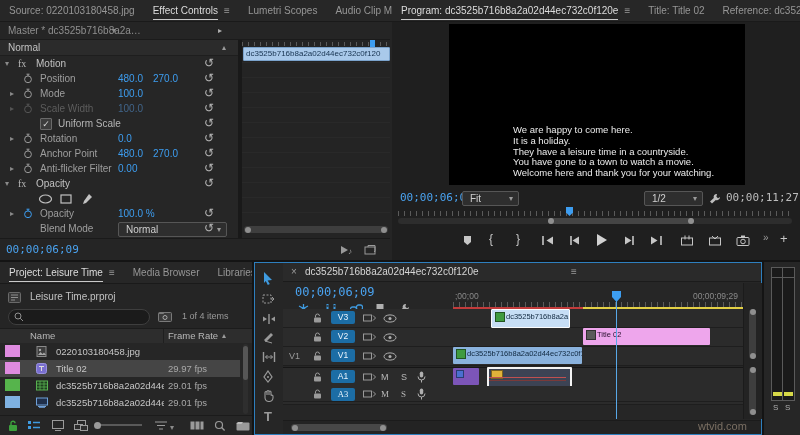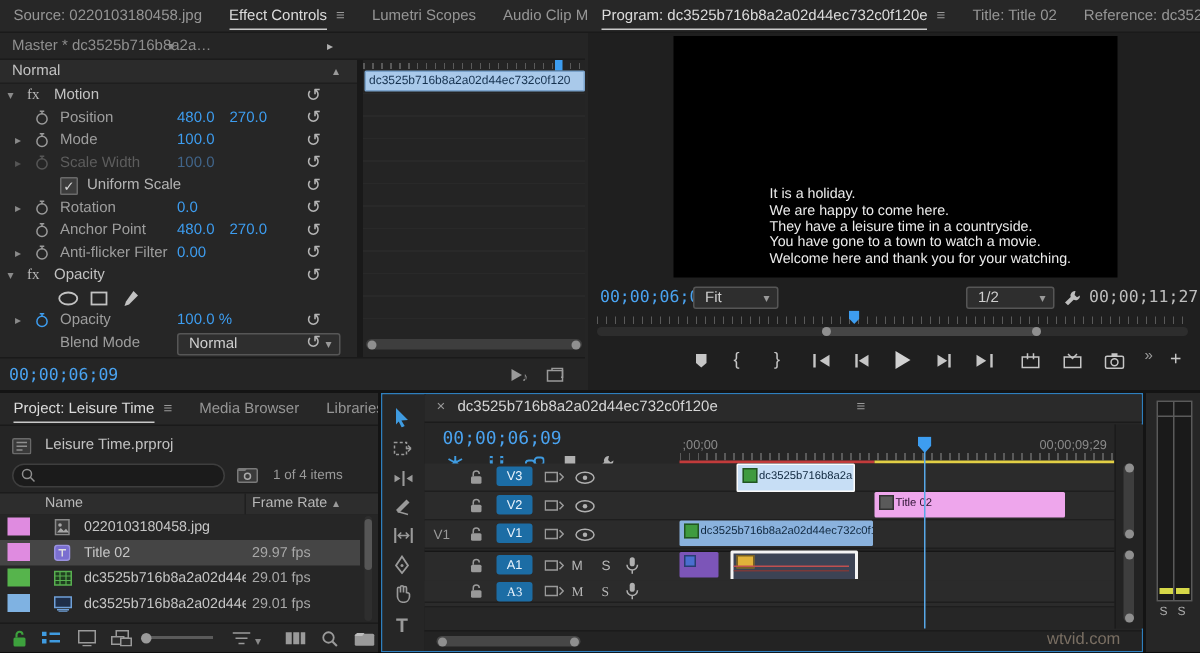"It is a holiday." div { order: before "We are happy to come" -> after "We are happy to come" }
